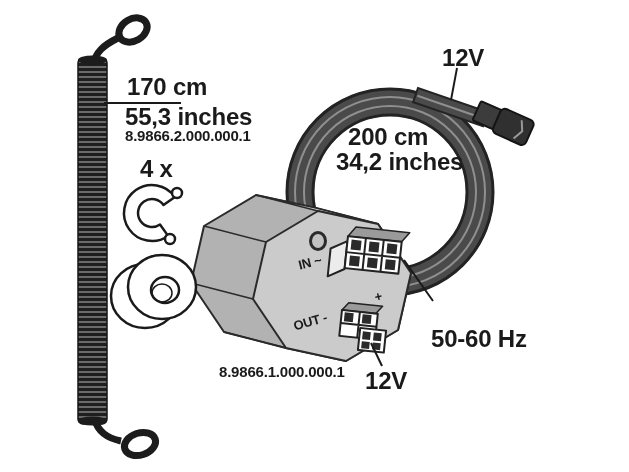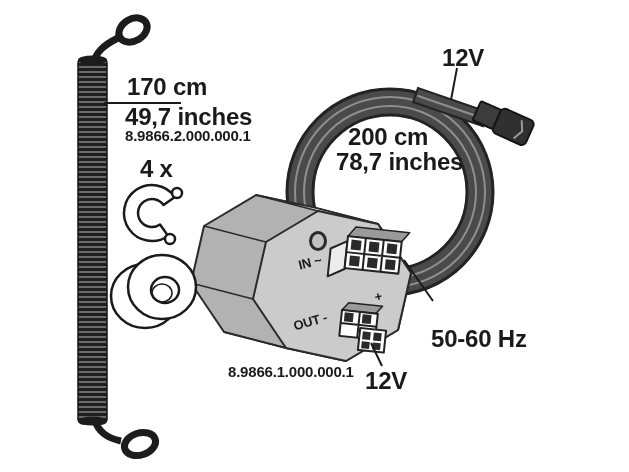"49,7 inches" div.lbl { text: 49,7 -> 55,3 }
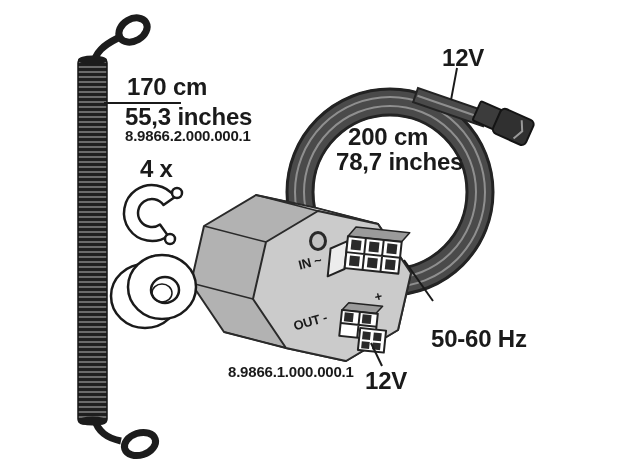"78,7 inches" div.lbl { text: 78,7 -> 34,2 }
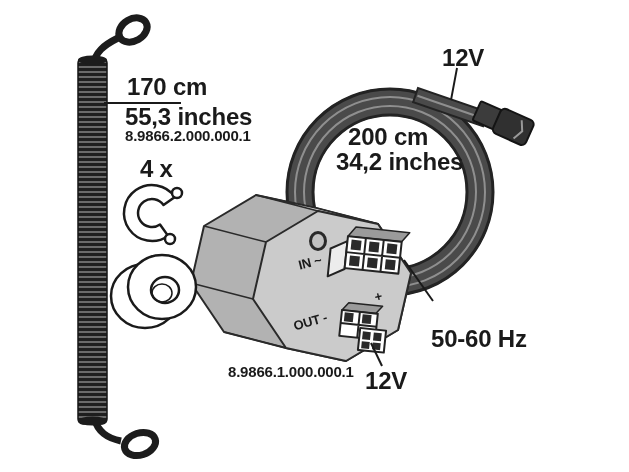"8.9866.1.000.000.1" div.lbl { left: 228px -> 219px }
